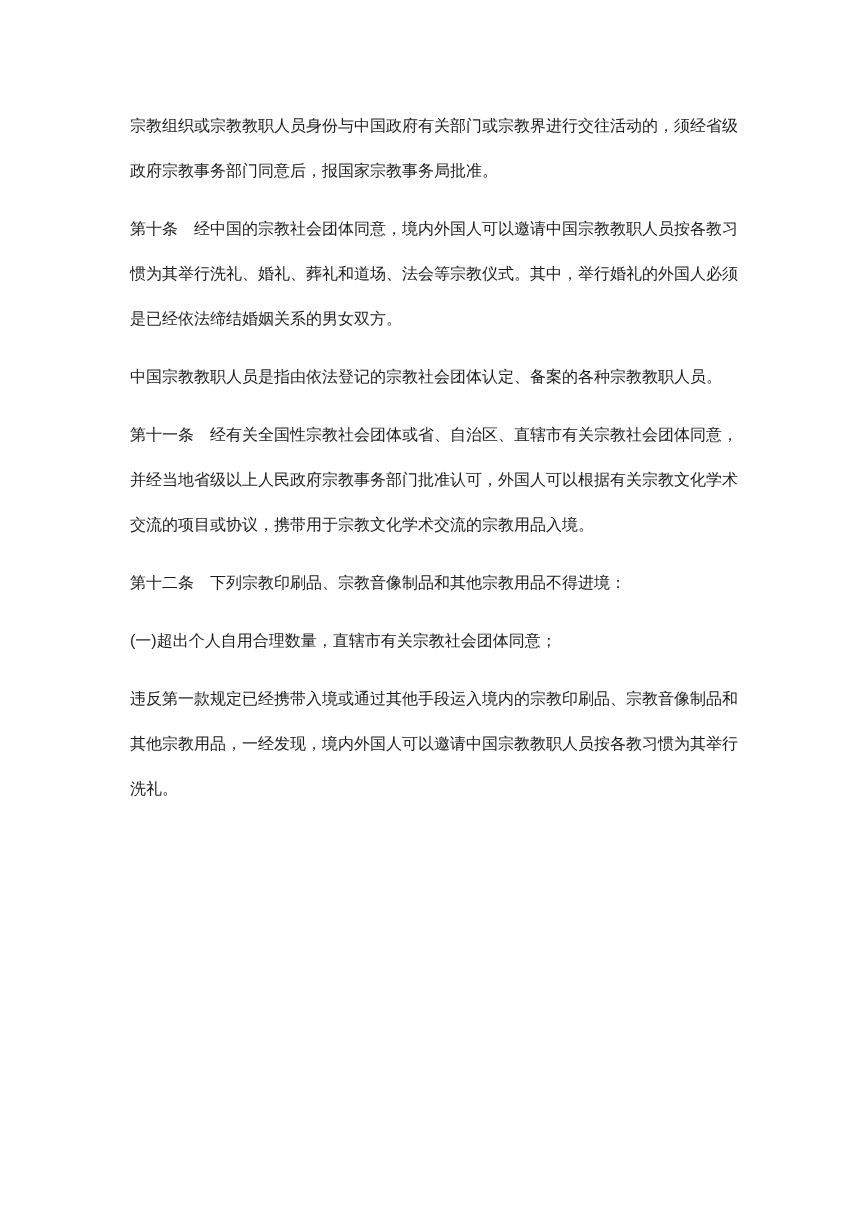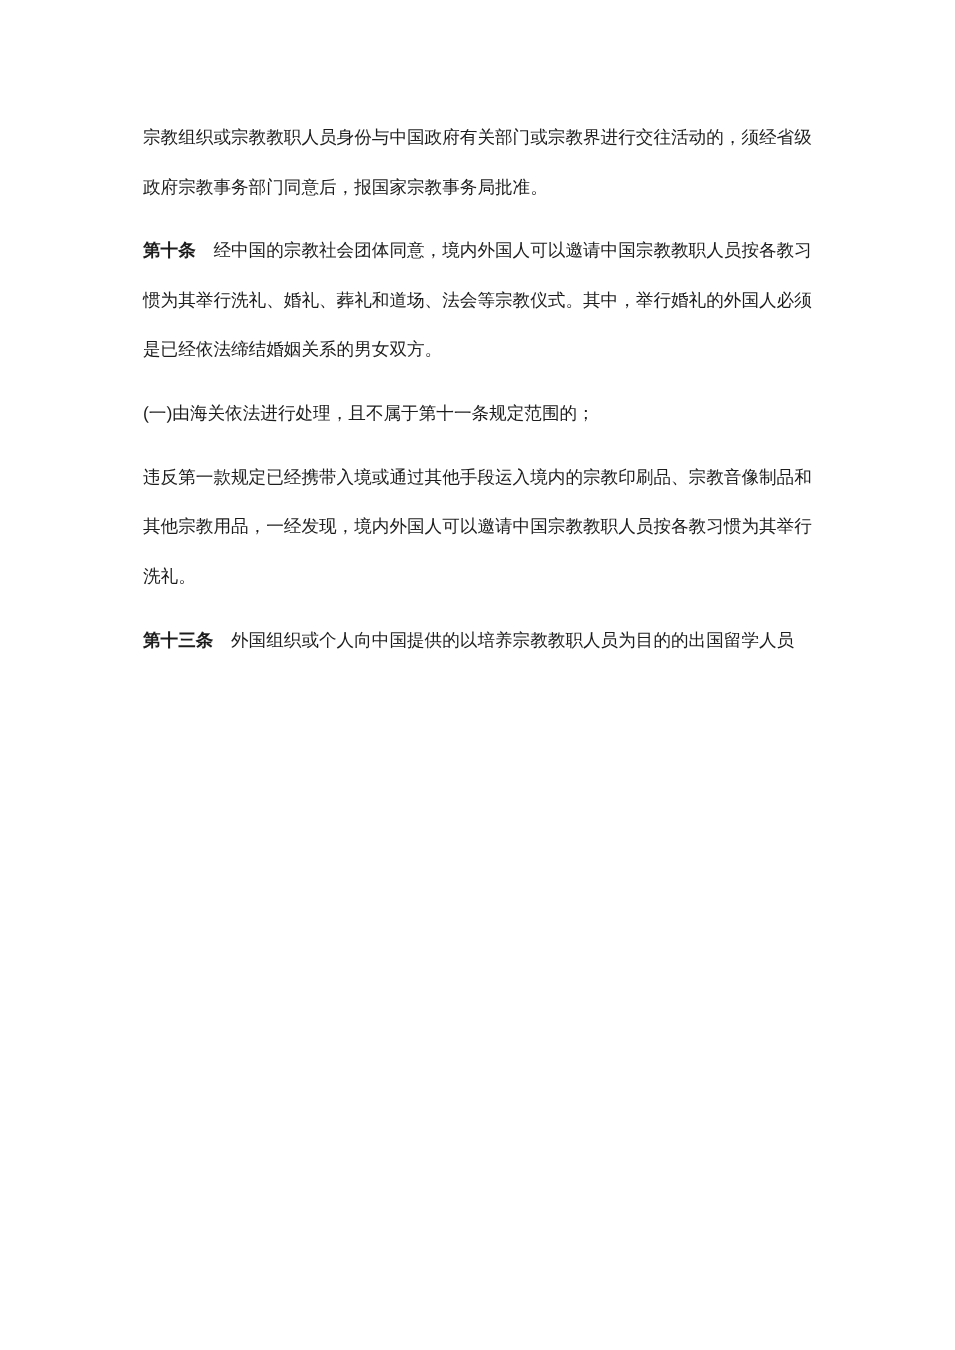"第十条" .article-no { font-weight: bold -> normal }
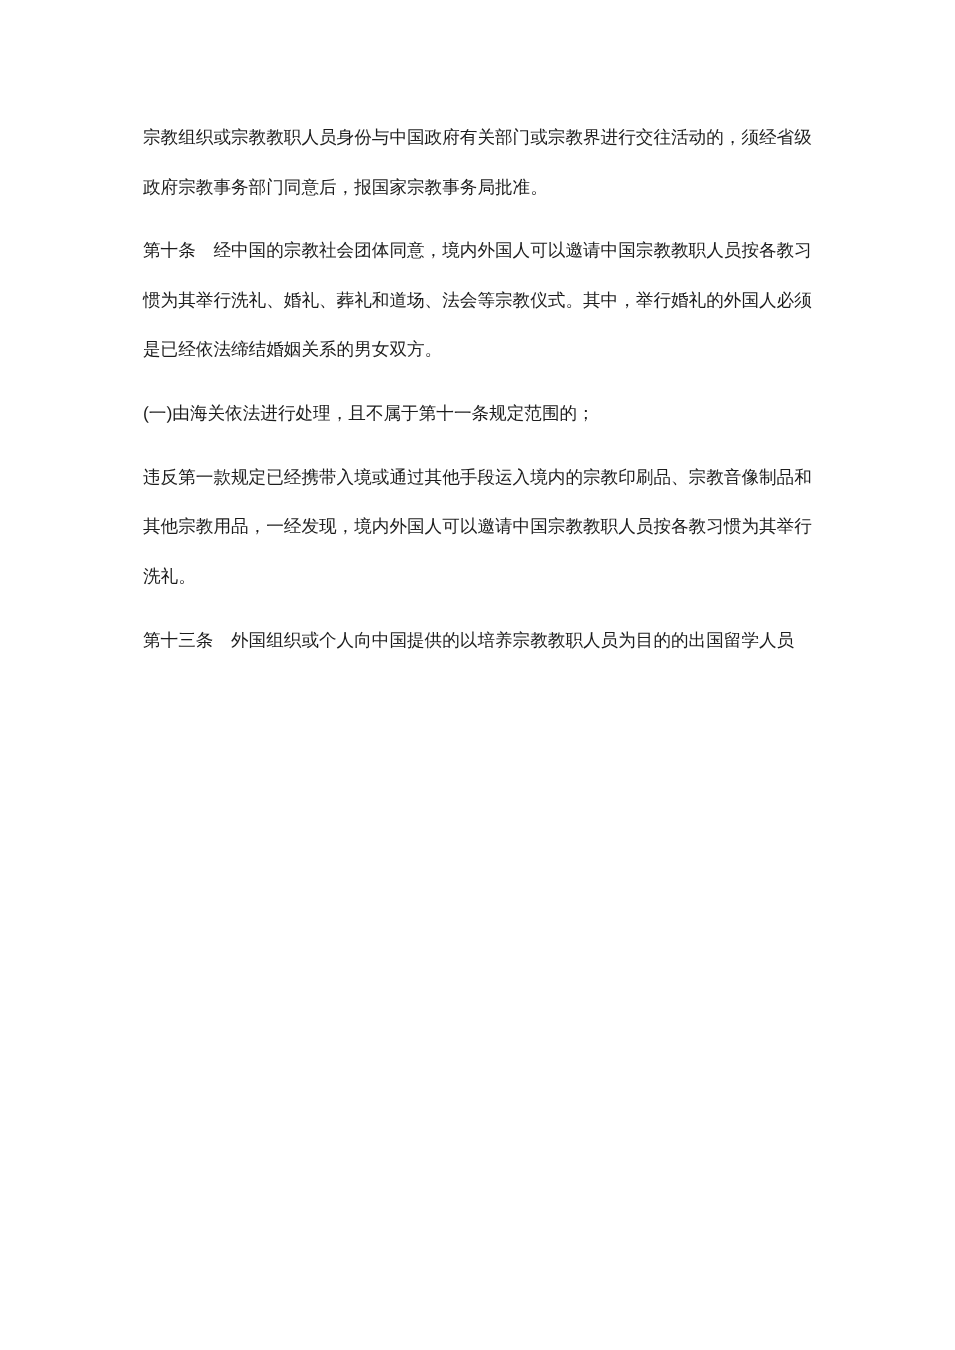"中国宗教教职人员是指由依法登记的宗教社会团体认定、备案的各种宗教教职人员。" p.para { html: none -> <p>中国宗教教职人员是指由依法登记的宗教社会团体认定、备案的各种宗教教职人员。</p> }
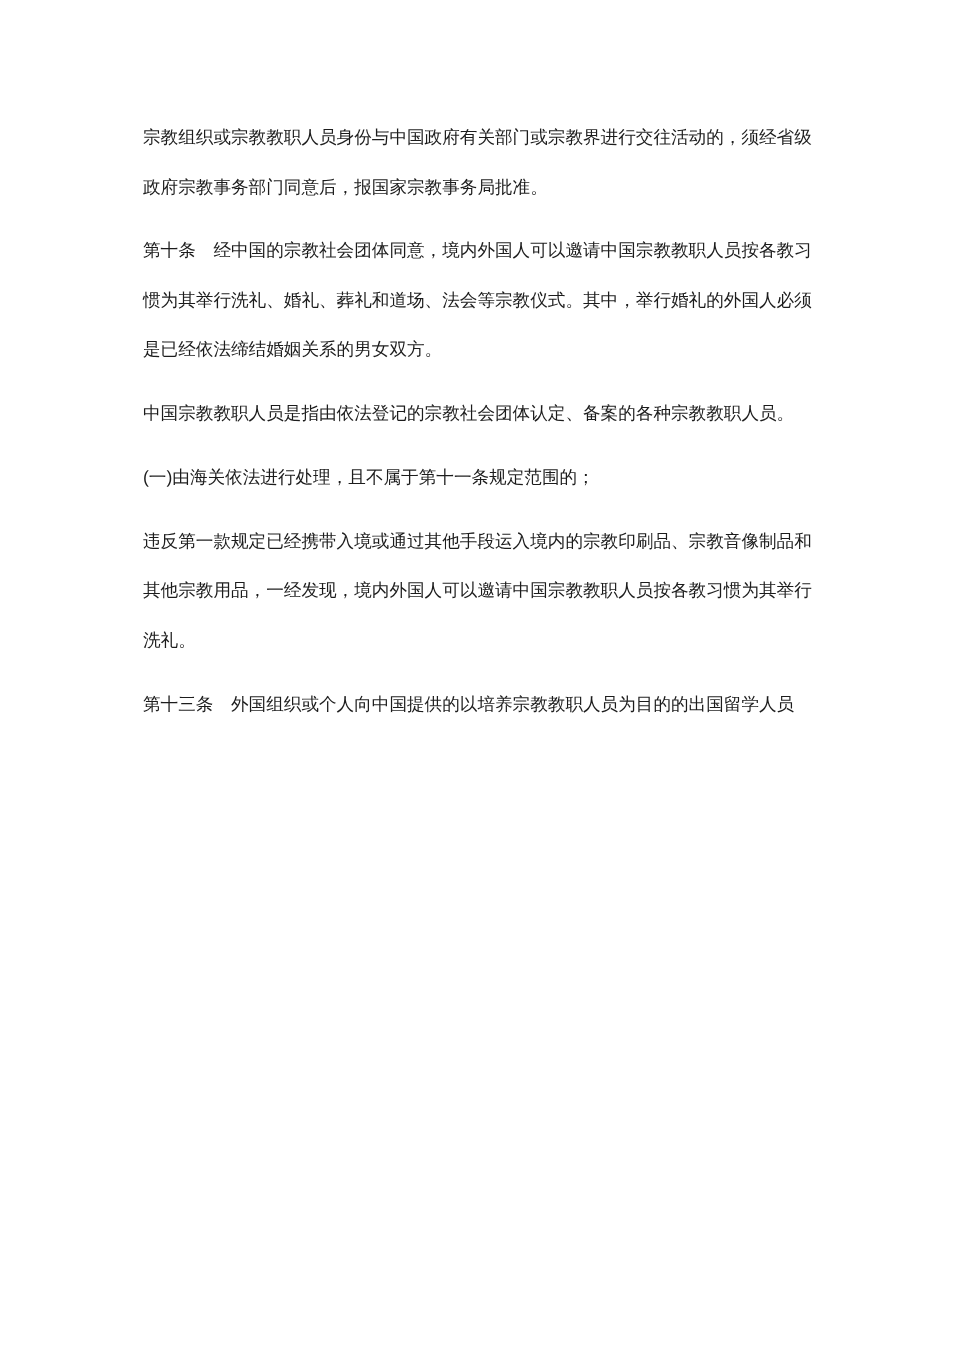"第十一条" p.para { html: none -> <p><strong>第十一条</strong><span>经有关全国性宗教社会团体或省、自治区、直辖市有关宗教社会团体同意，并经当地省级以上人民政府宗教事务部门批准认可，外国人可以根据有关宗教文化学术交流的项目或协议，携带用于宗教文化学术交流的宗教用品入境。</span></p> }
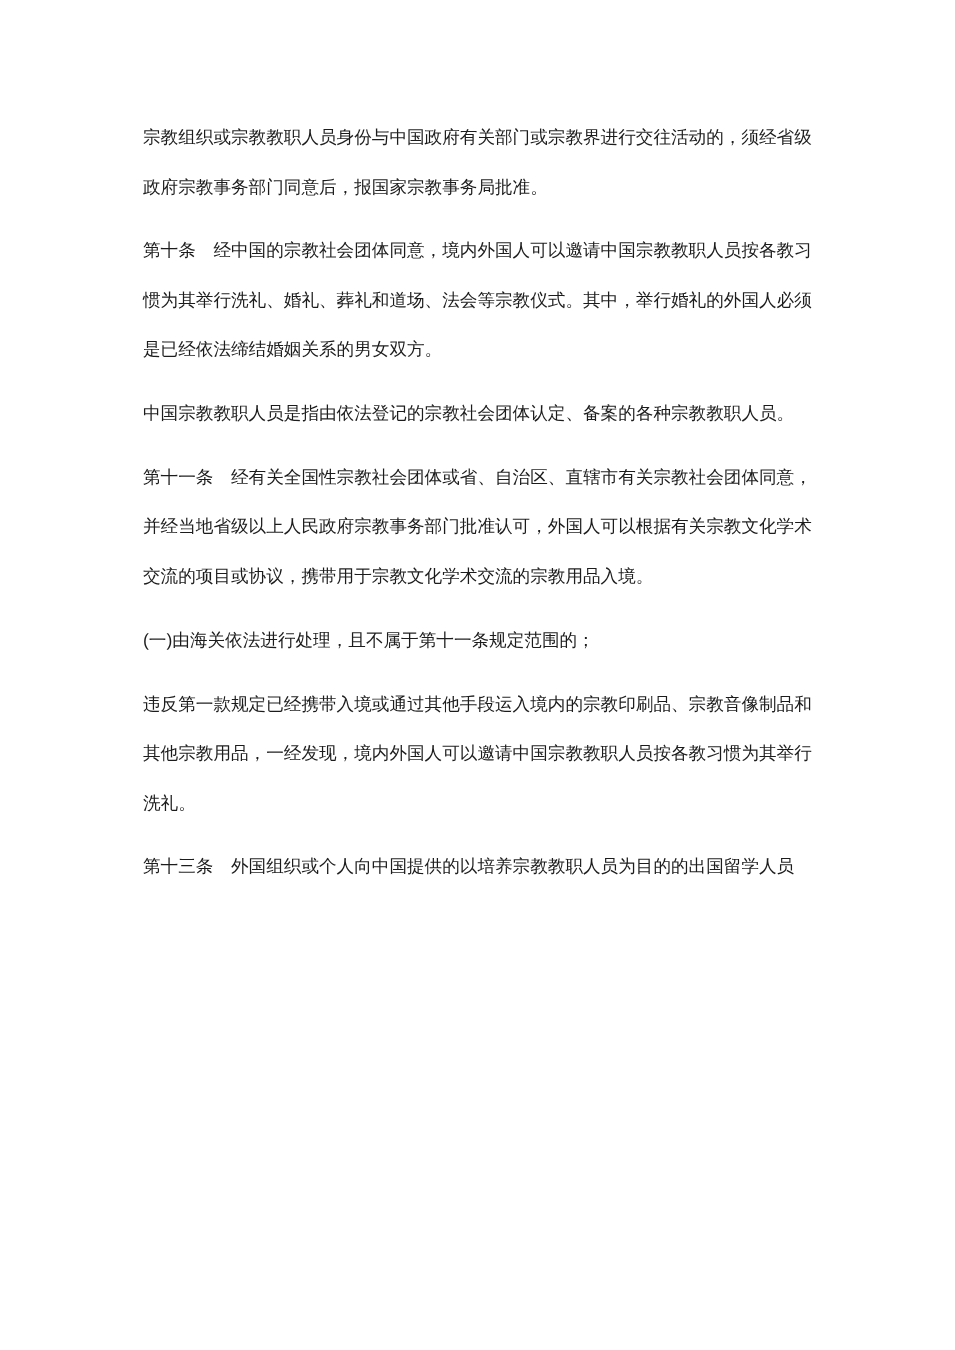"第十二条 下列宗教印刷品、宗教音像制品和其他宗教用品不得进境：" p.para { html: none -> <p><strong>第十二条</strong><span>下列宗教印刷品、宗教音像制品和其他宗教用品不得进境：</span></p> }
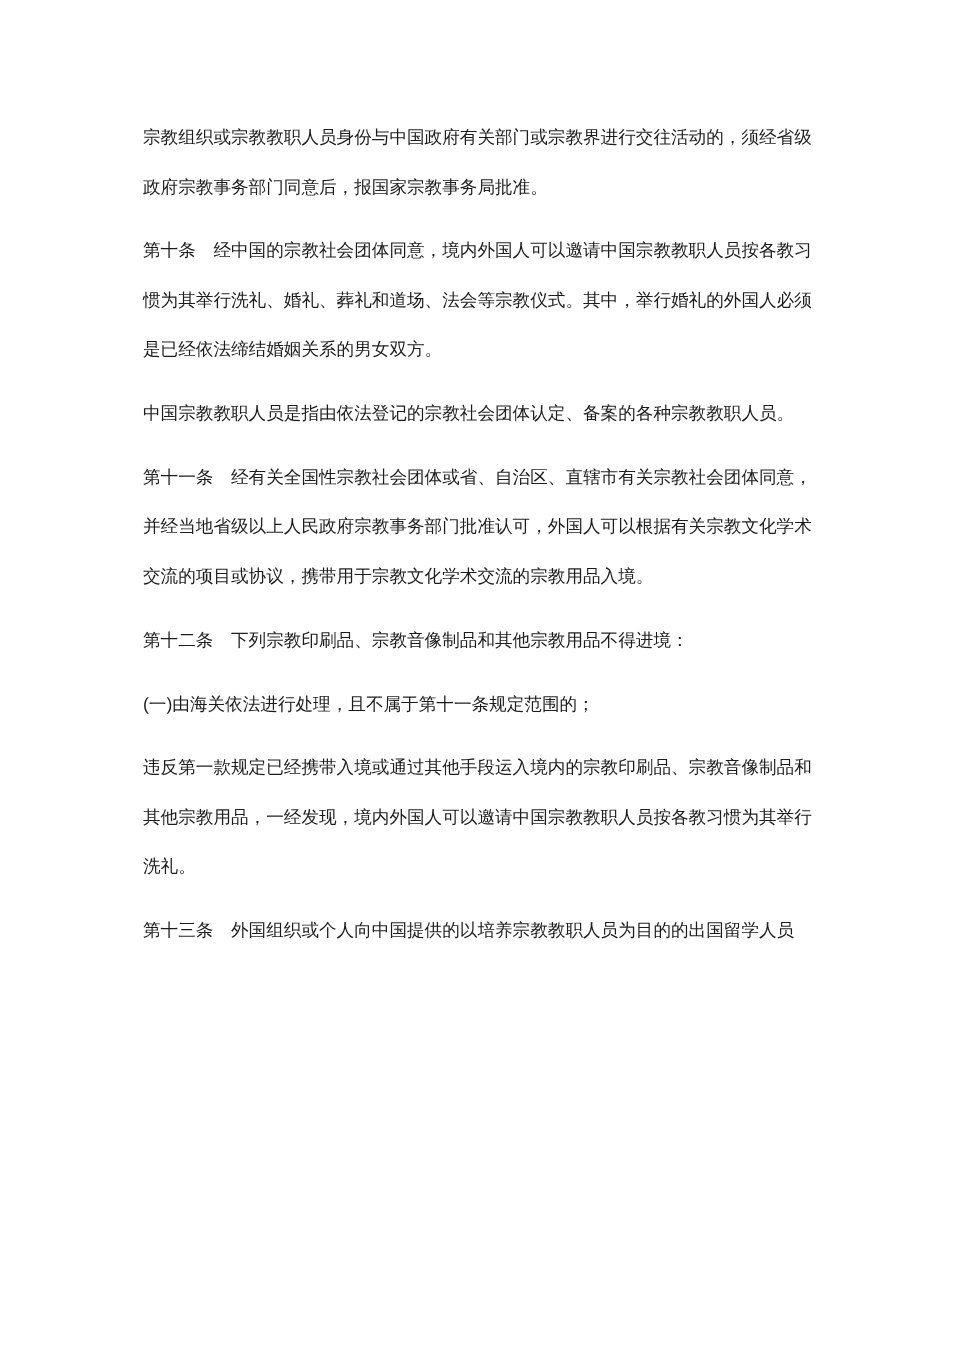"(一)由海关依法进行处理，且不属于第十一条规定范围的；" p.para { text: 由海关依法进行处理，且不属于第十一条规定范围的 -> 超出个人自用合理数量，直辖市有关宗教社会团体同意 }
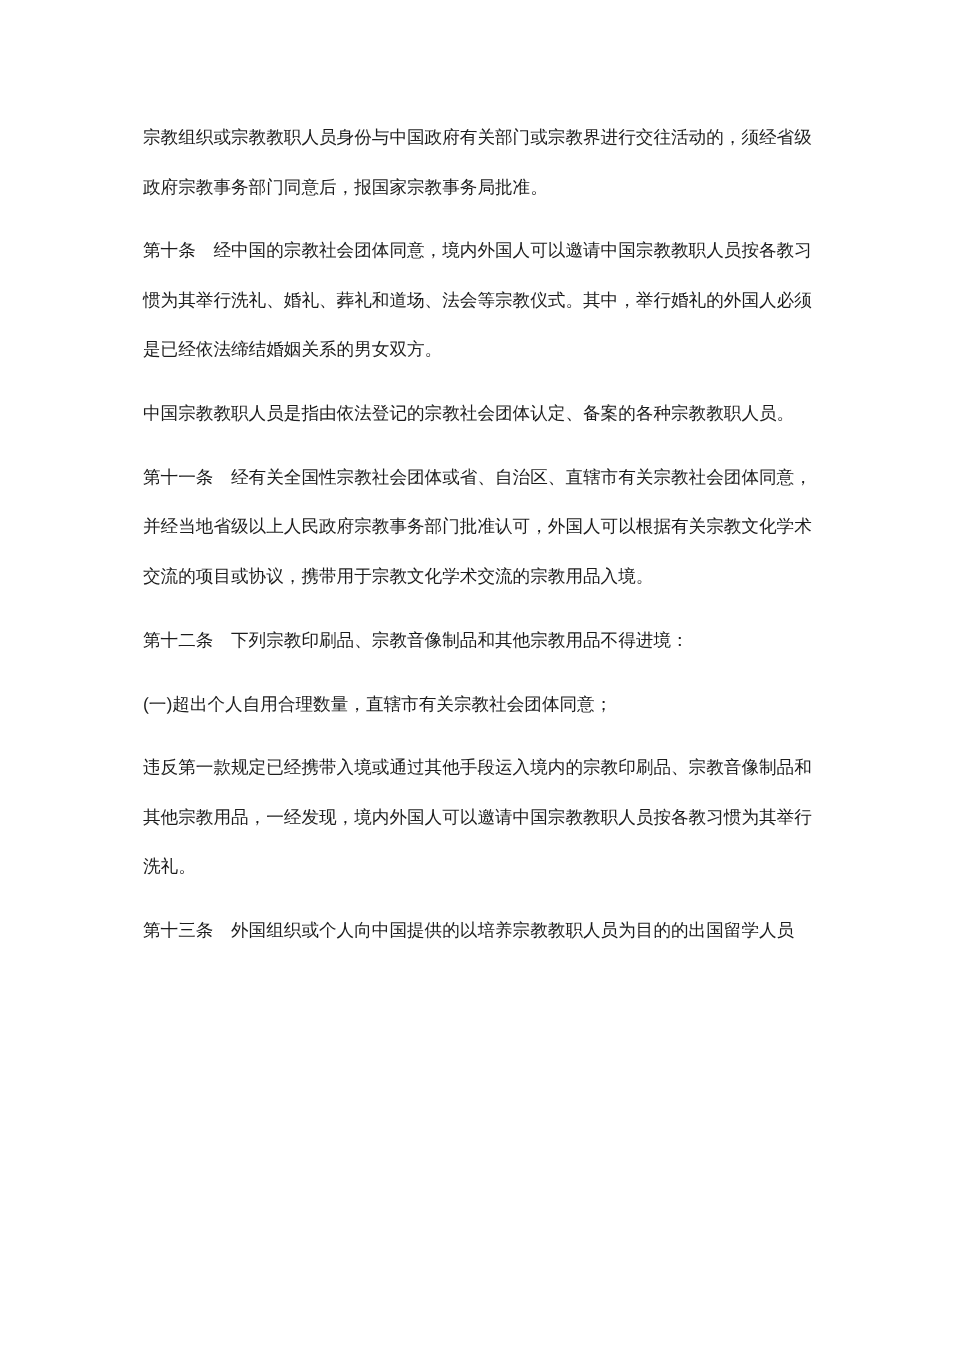"第十三条 外国组织或个人向中国提供的以培养宗教教职人员为目的的出国留学人员" p.para { html: <p><strong>第十三条</strong><span>外国组织或个人向中国提供的以培养宗教教职人员为目的的出国留学人员</span></p> -> none }
